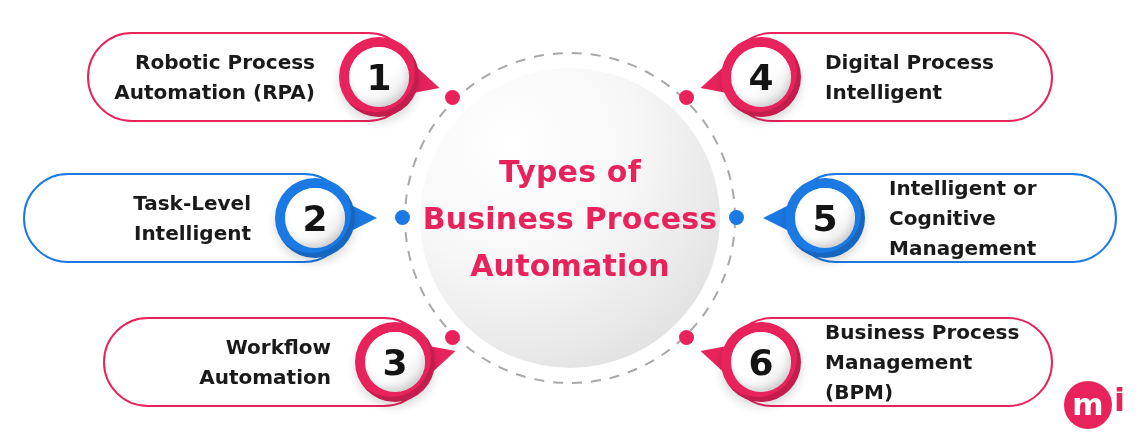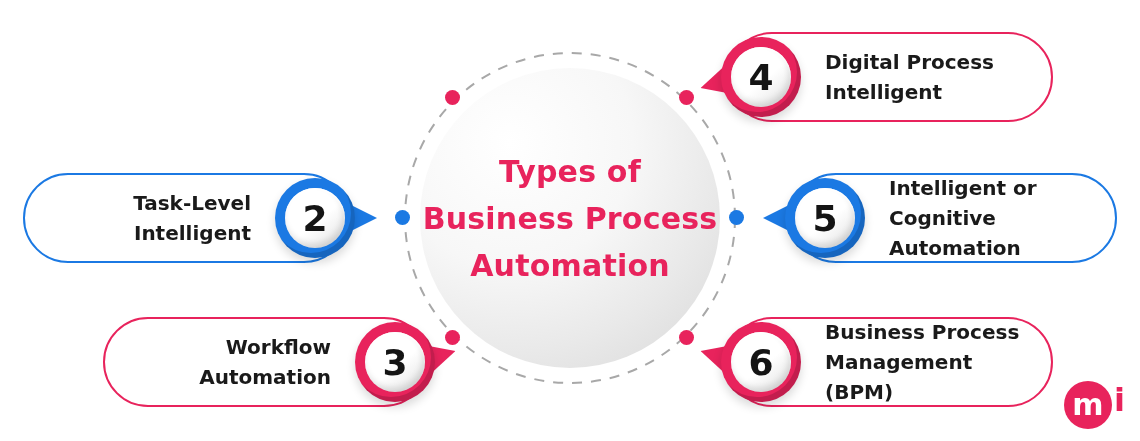"Robotic Process" div.pill { html: none -> <div> <div>Robotic Process Automation (RPA)</div> <div> <span></span> <span></span> <span> <span>1</span> </span> </div> </div> }
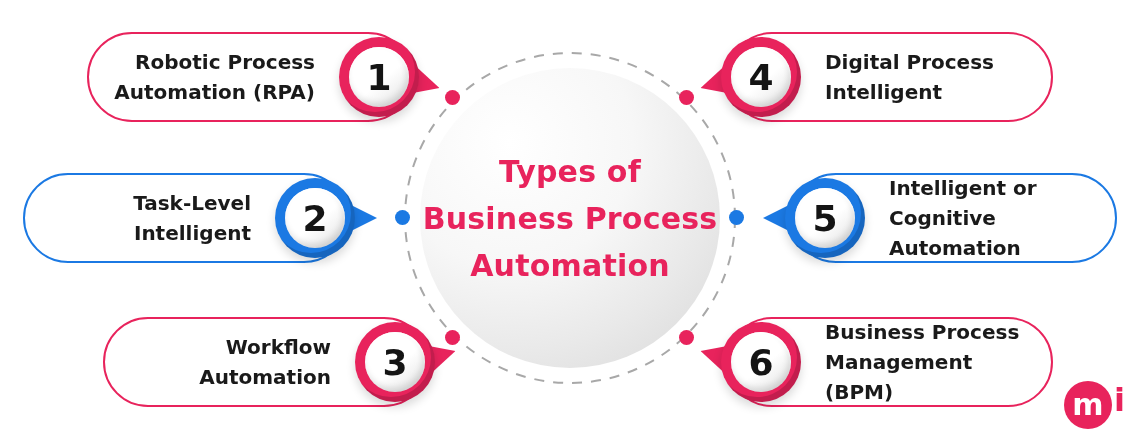"Intelligent or Cognitive" div.pill-label { text: Automation -> Management }
